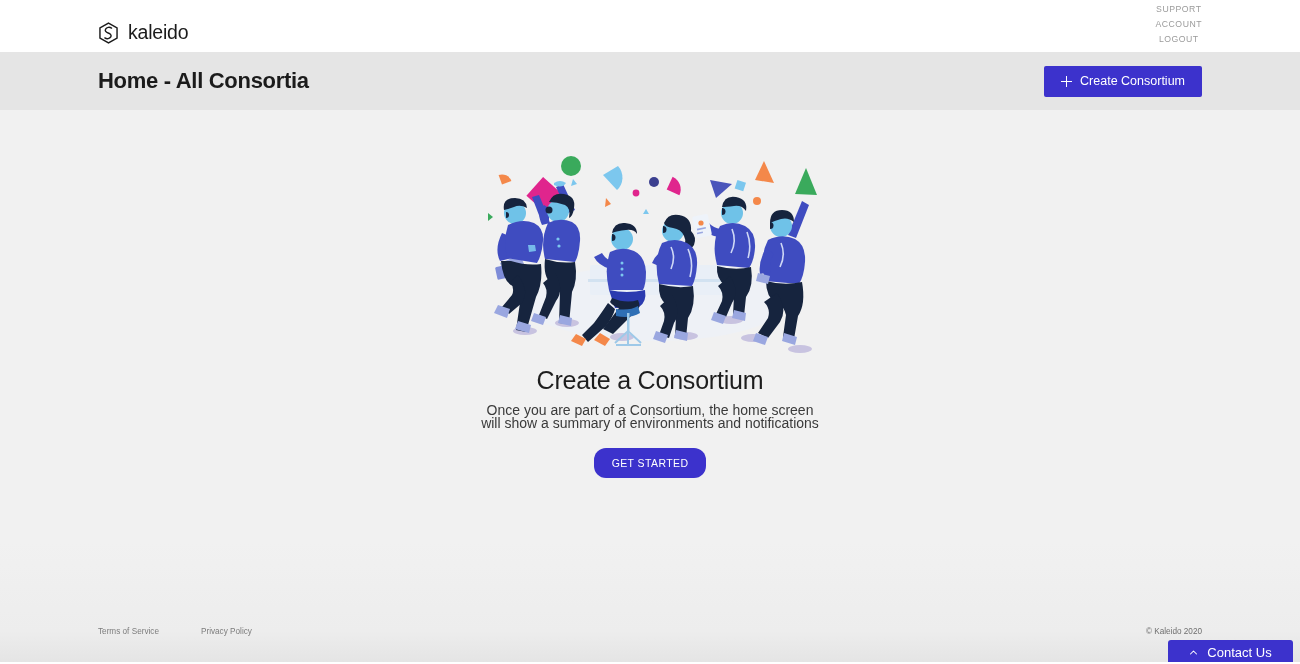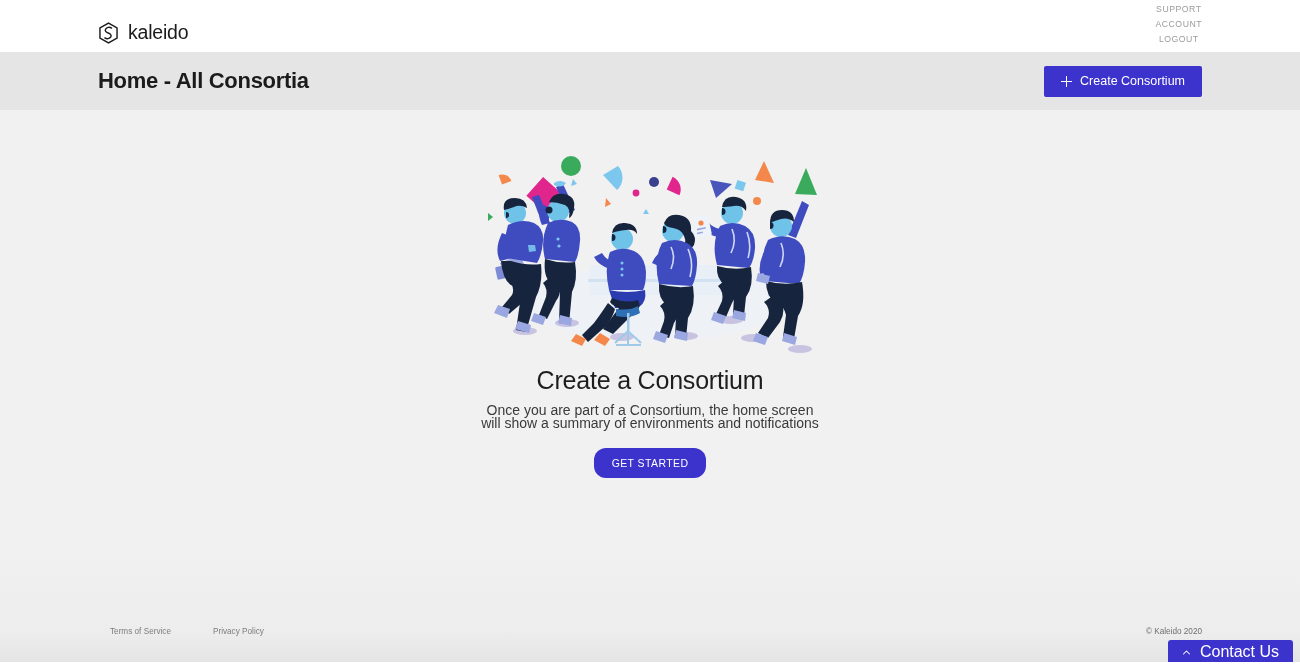"Terms of Service" .footer { left: 12px -> 0 }
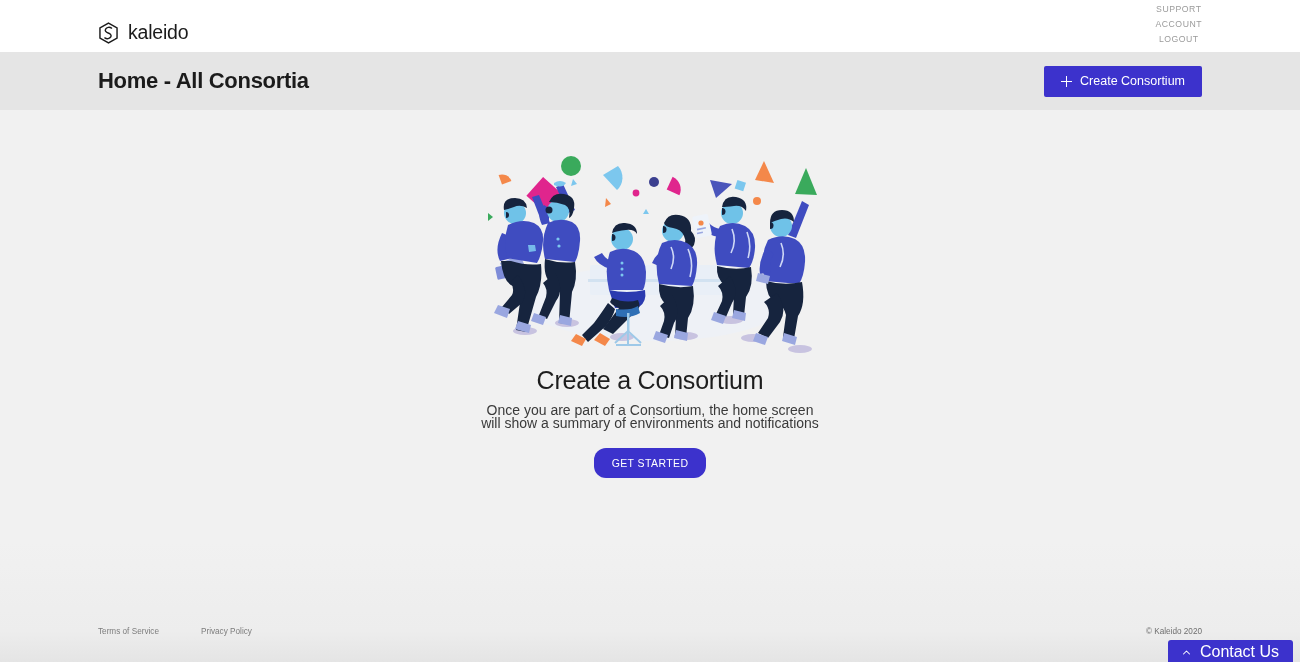"Contact Us" .contact-tab { font-size: 16px -> 13px }
